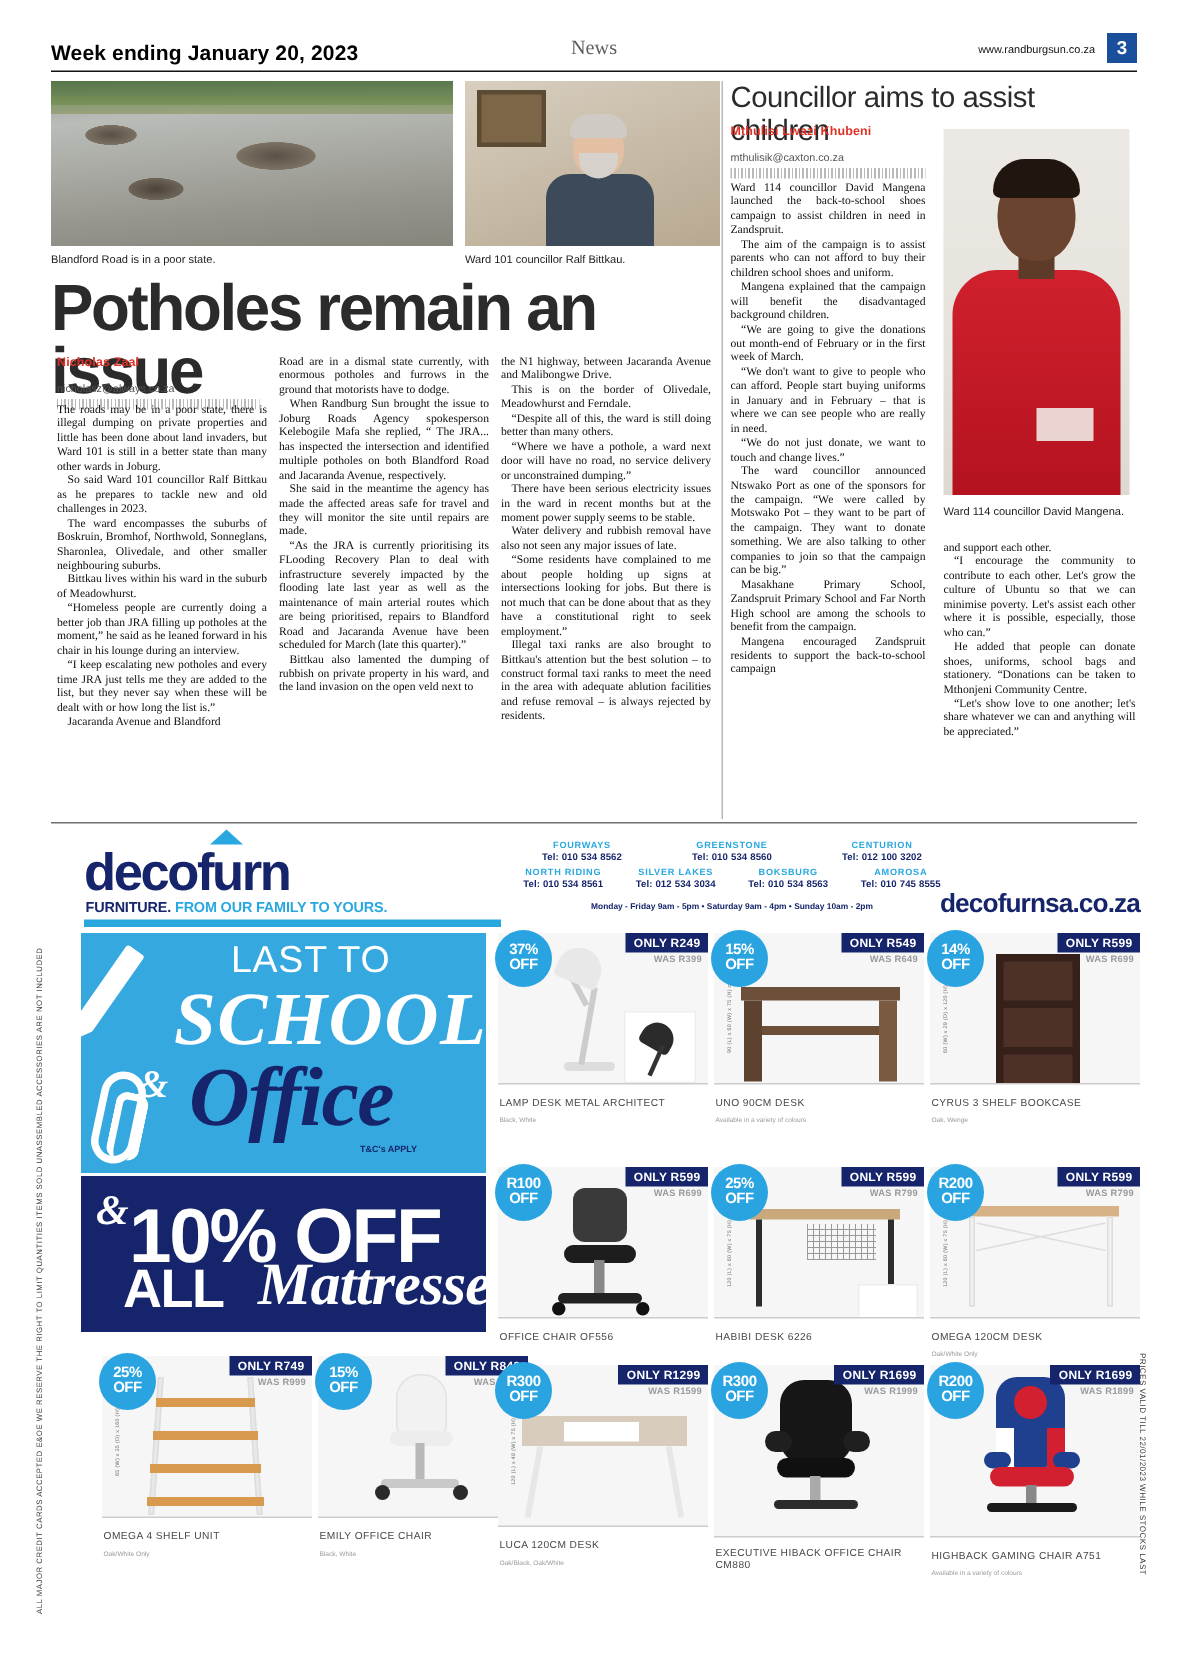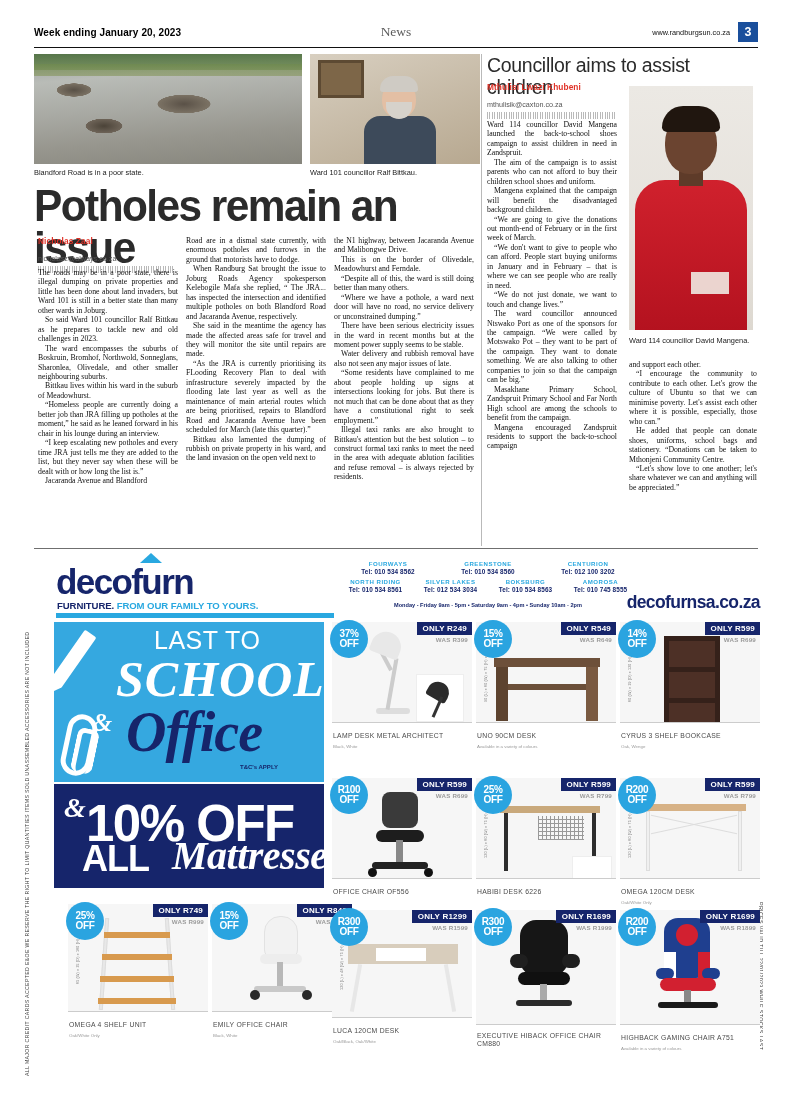"Week ending January 20, 2023" .mh-left { font-size: 10px -> 14px }
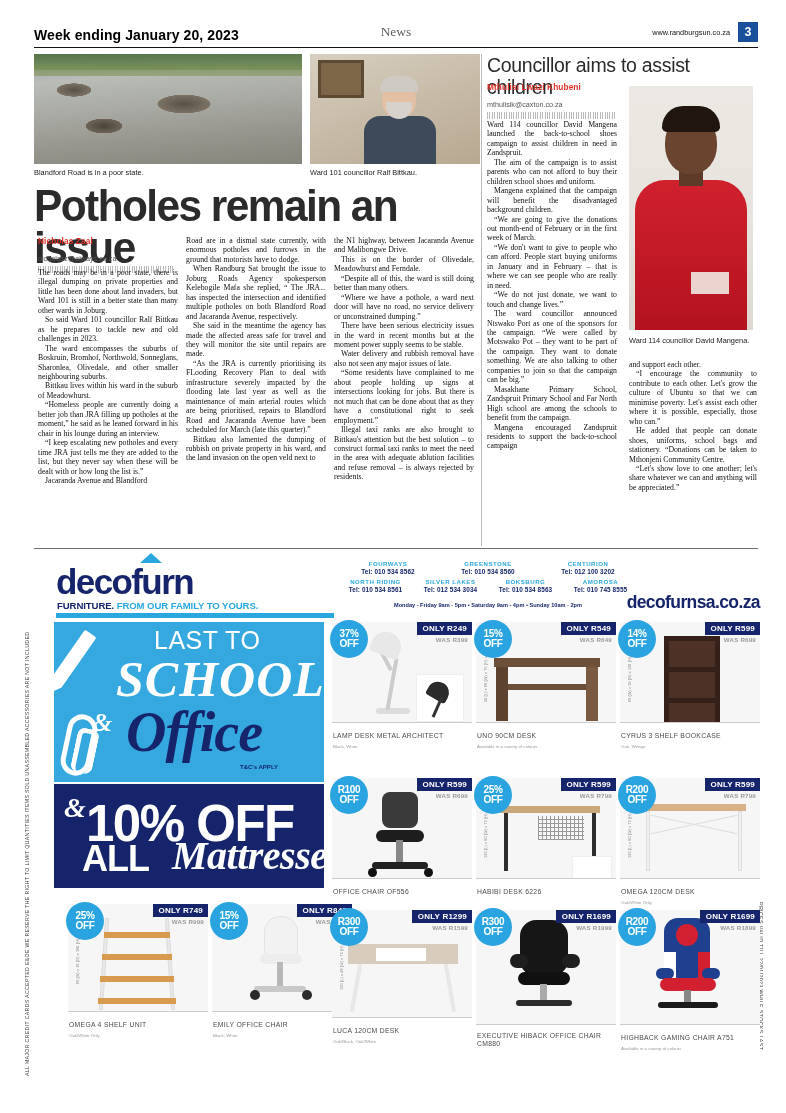"When Randburg Sat brought the" p { text: Sat -> Sun }
